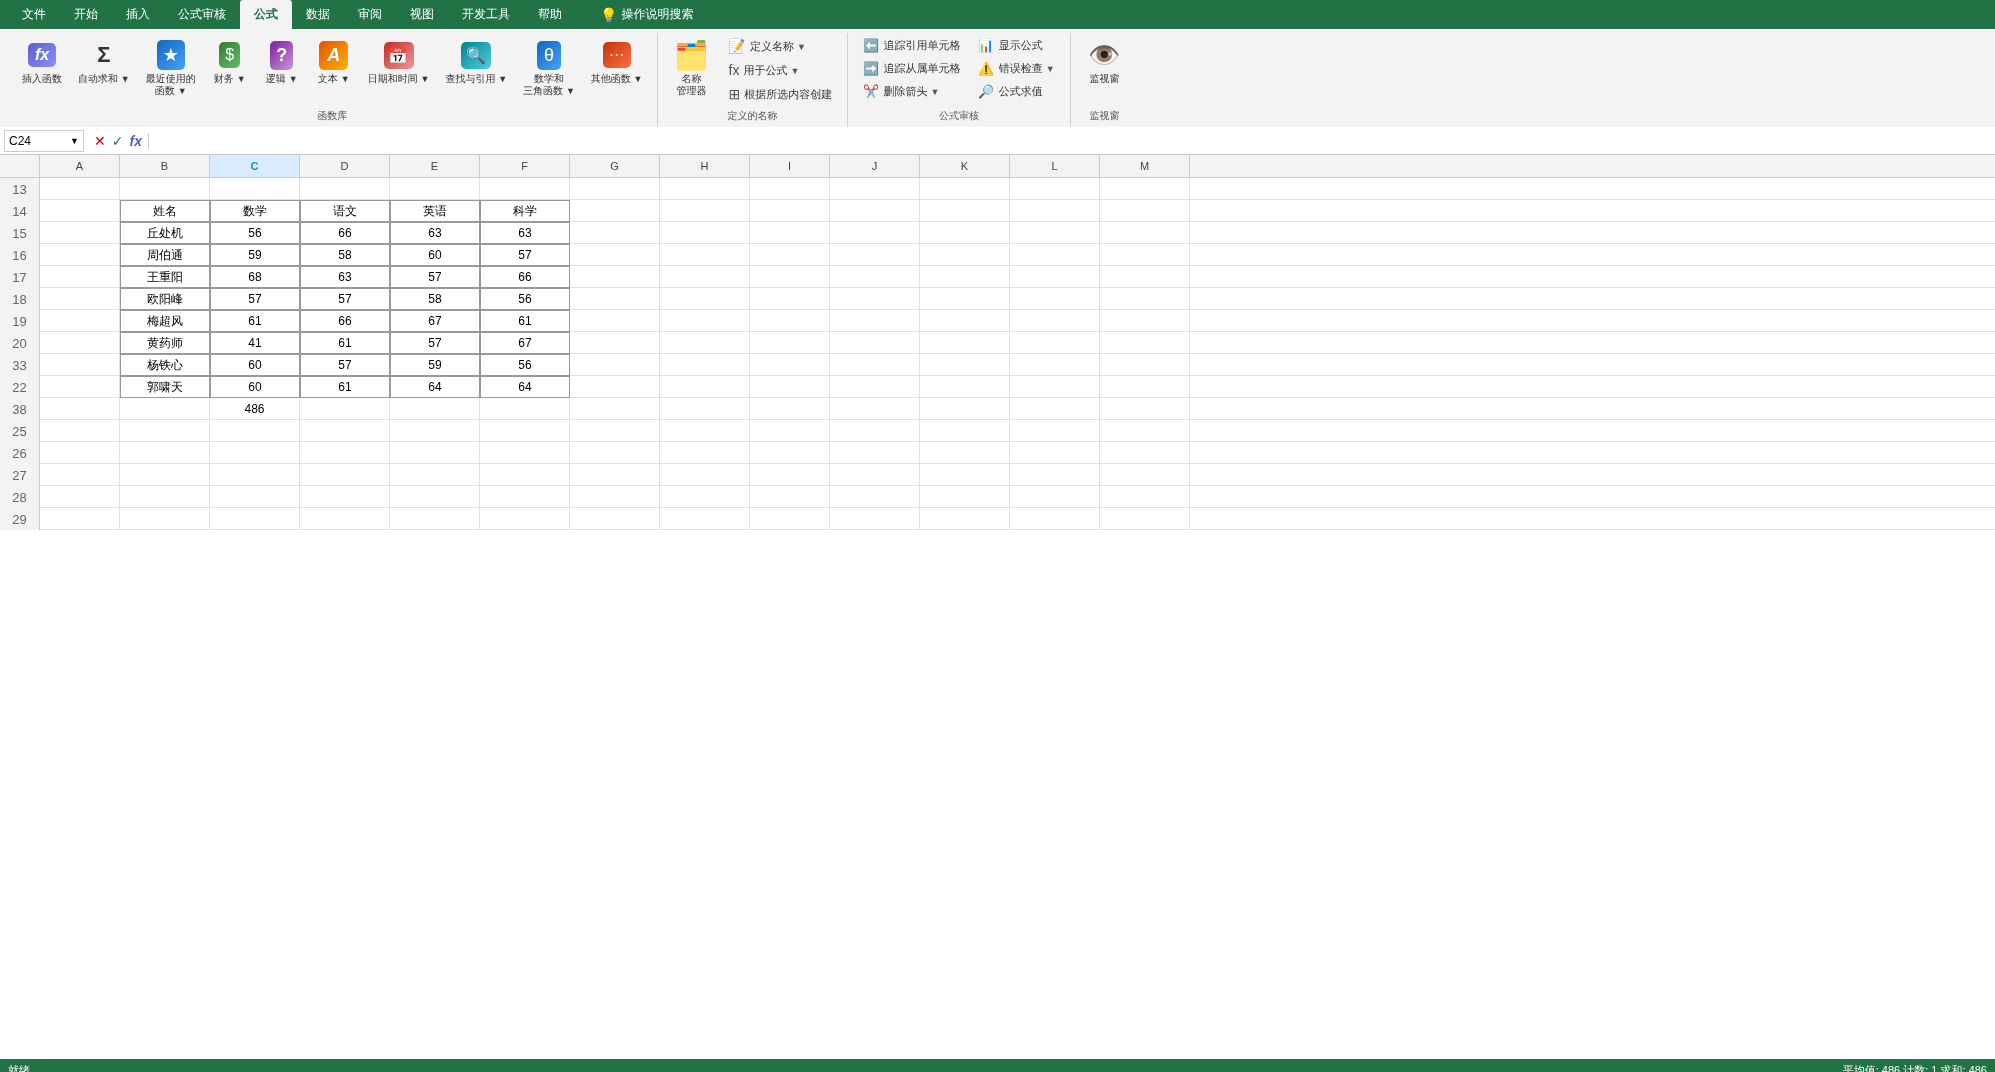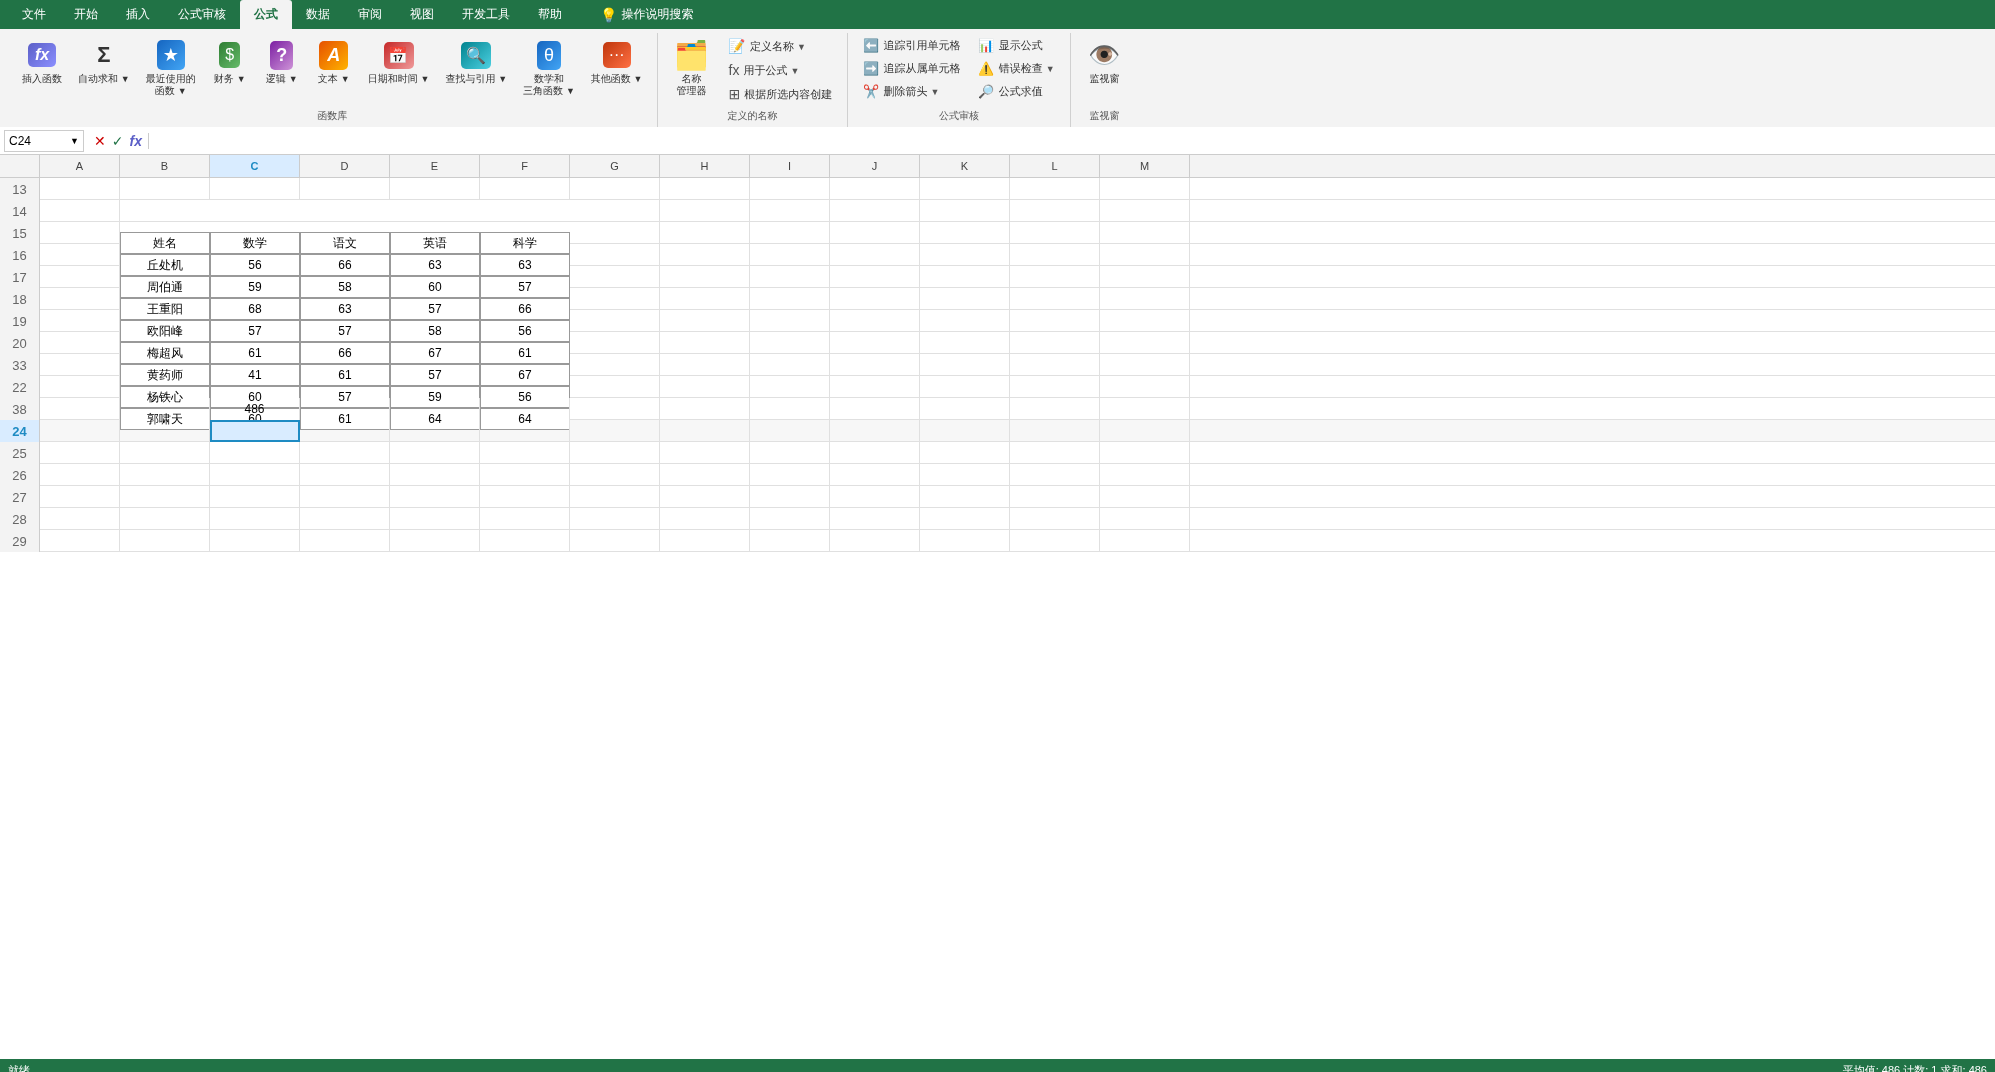"姓名" .cell.table-cell { margin-top: 32px -> none }
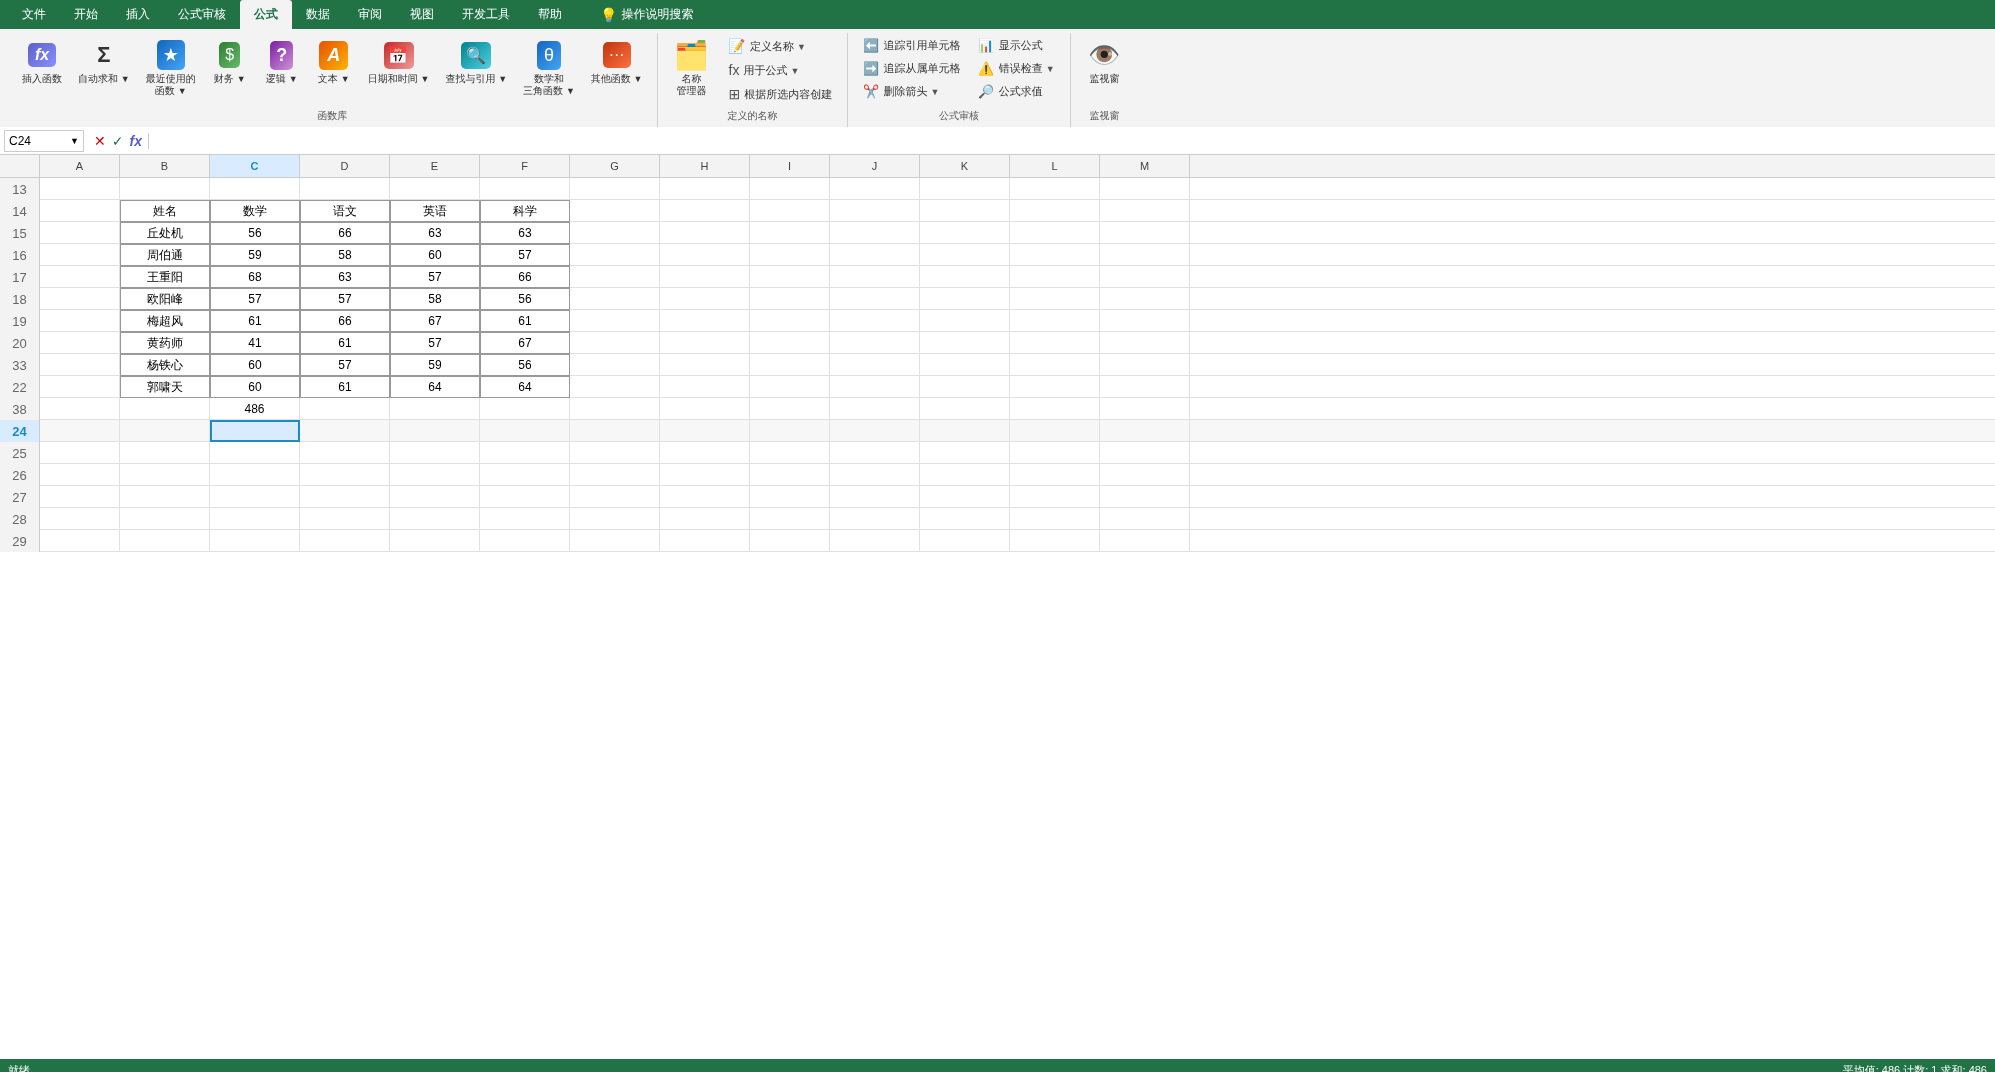"24" div.spreadsheet-row { html: <div> <div>24</div> <div></div> <div></div> <div></div> <div></div> <div></div> <div></div> <div></div> <div></div> <div></div> <div></div> <div></div> <div></div> <div></div> </div> -> none }
